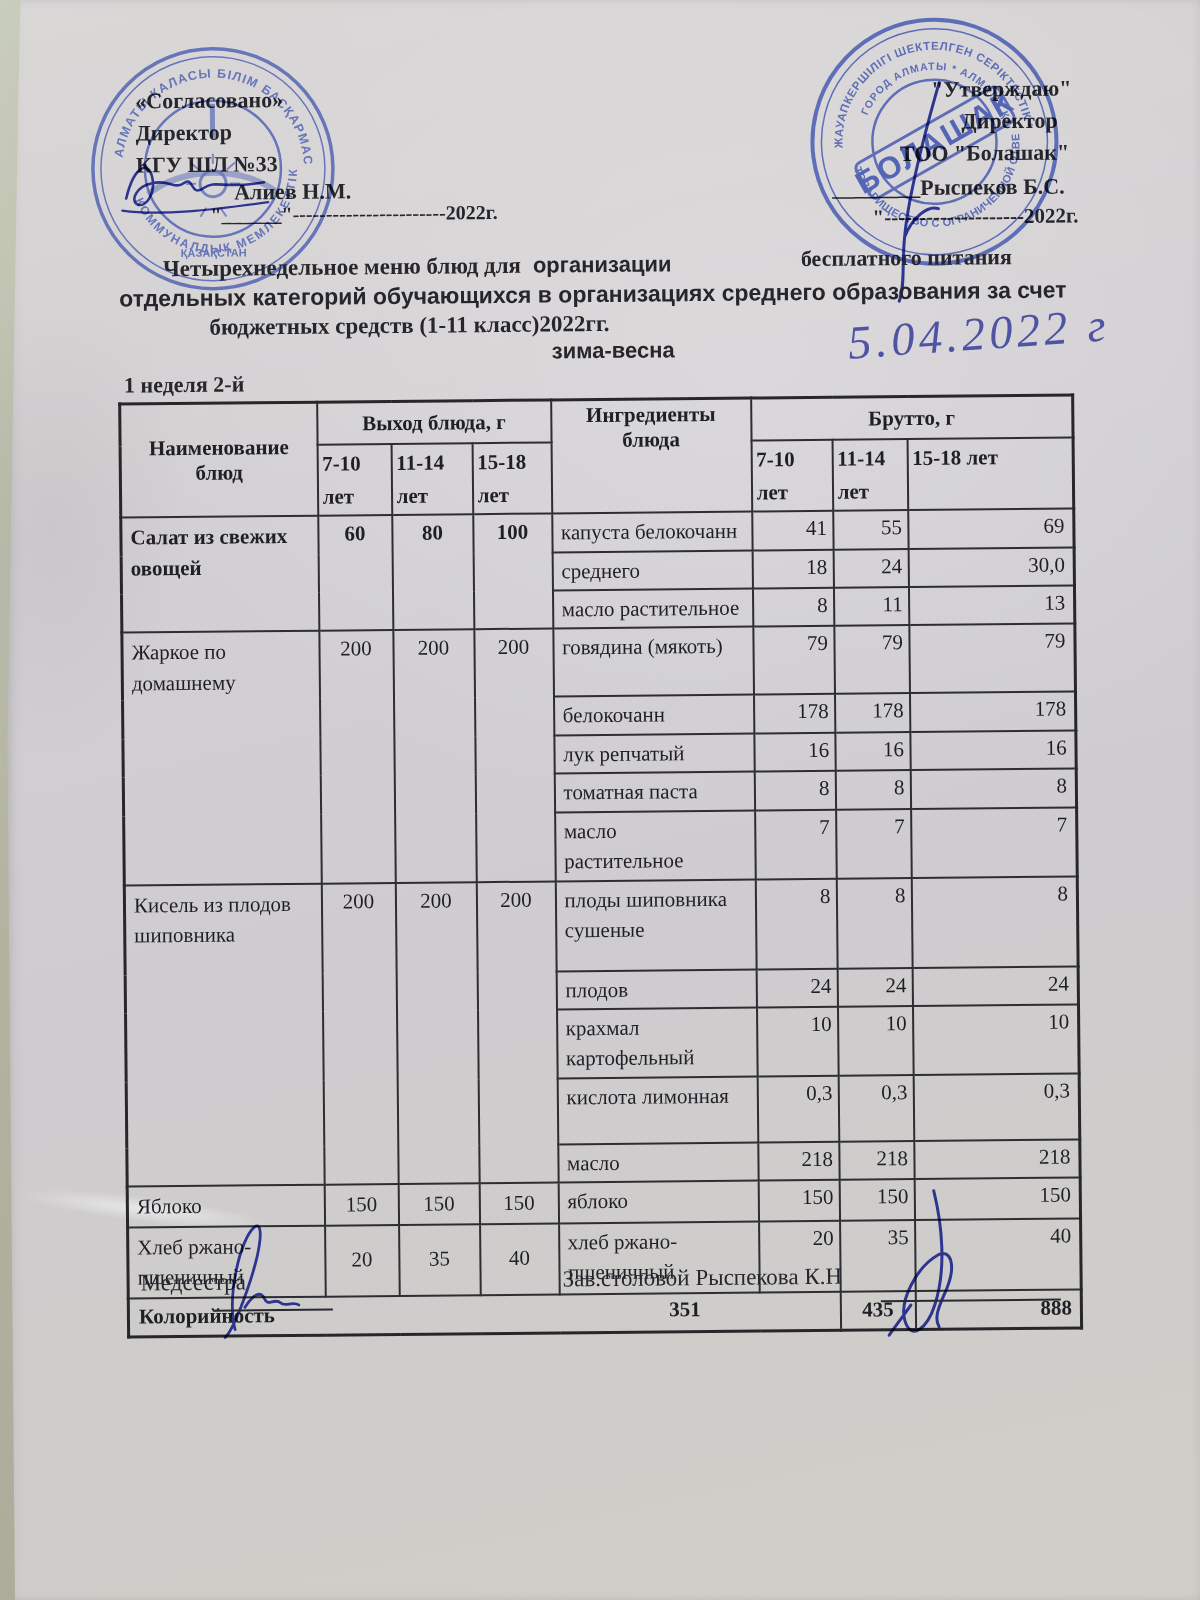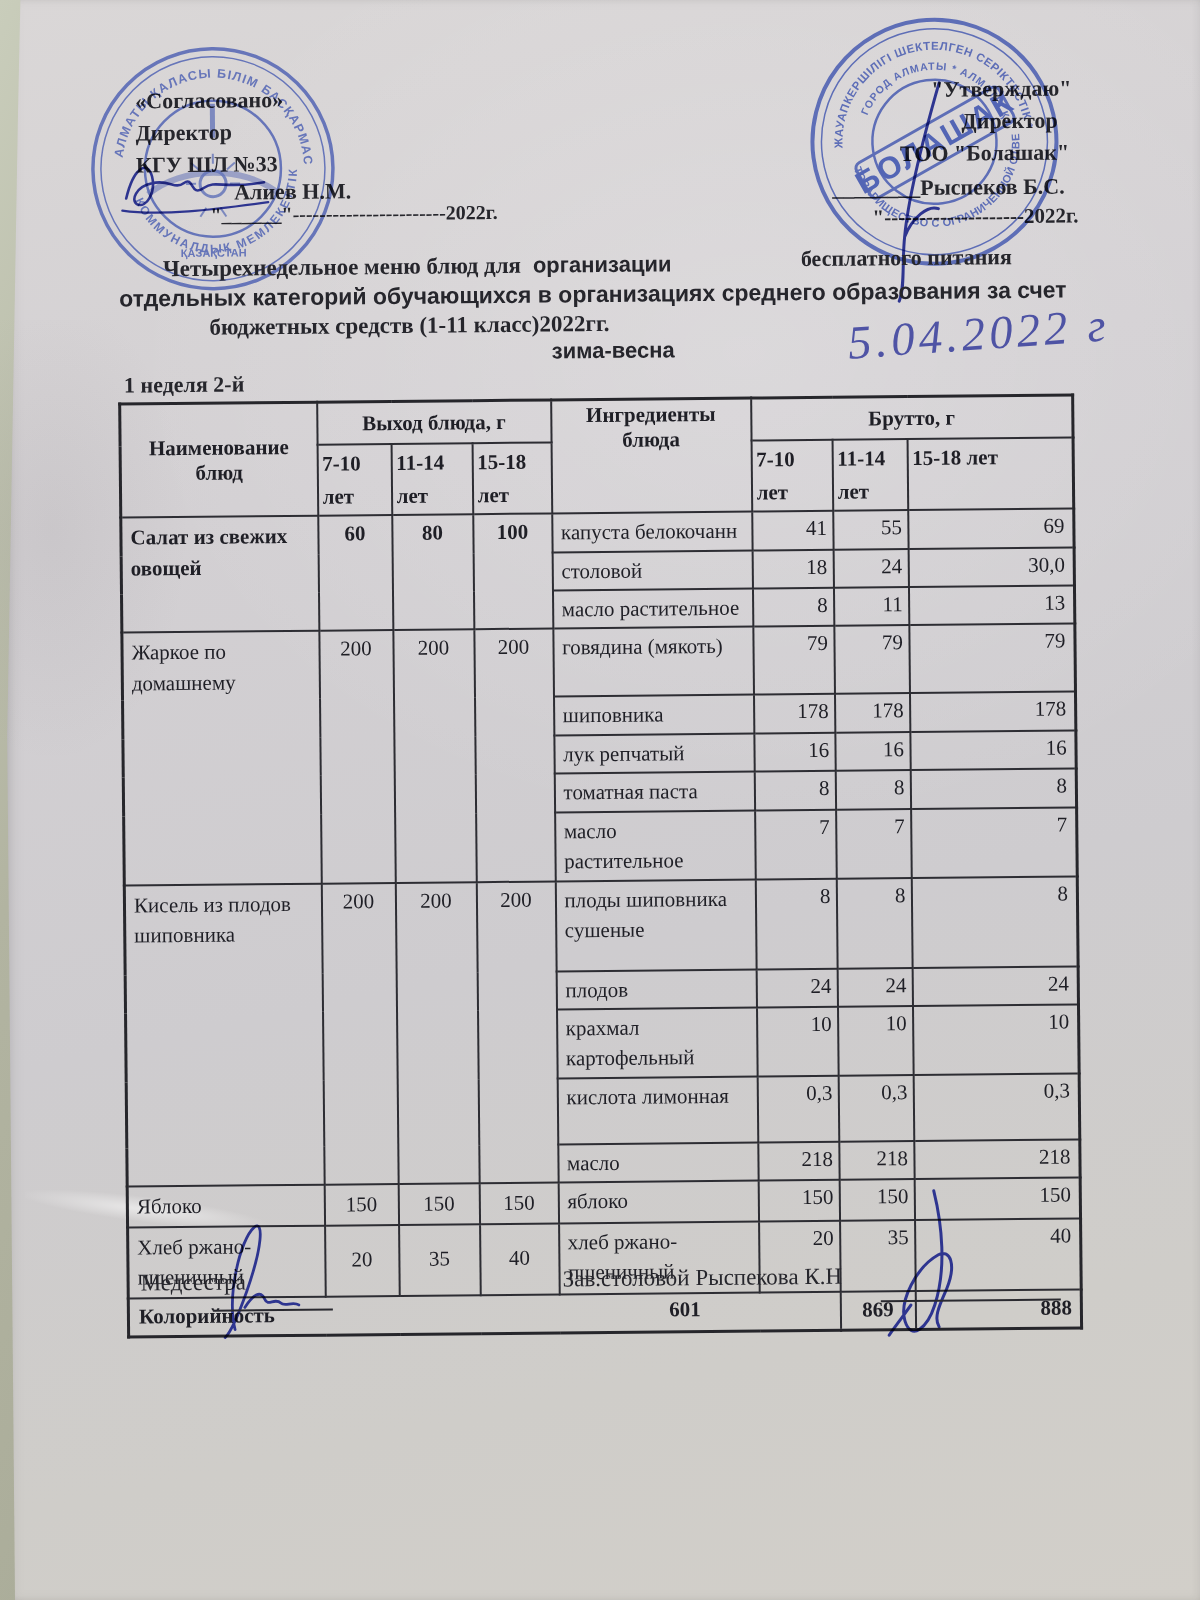"столовой" span { text: столовой -> среднего }
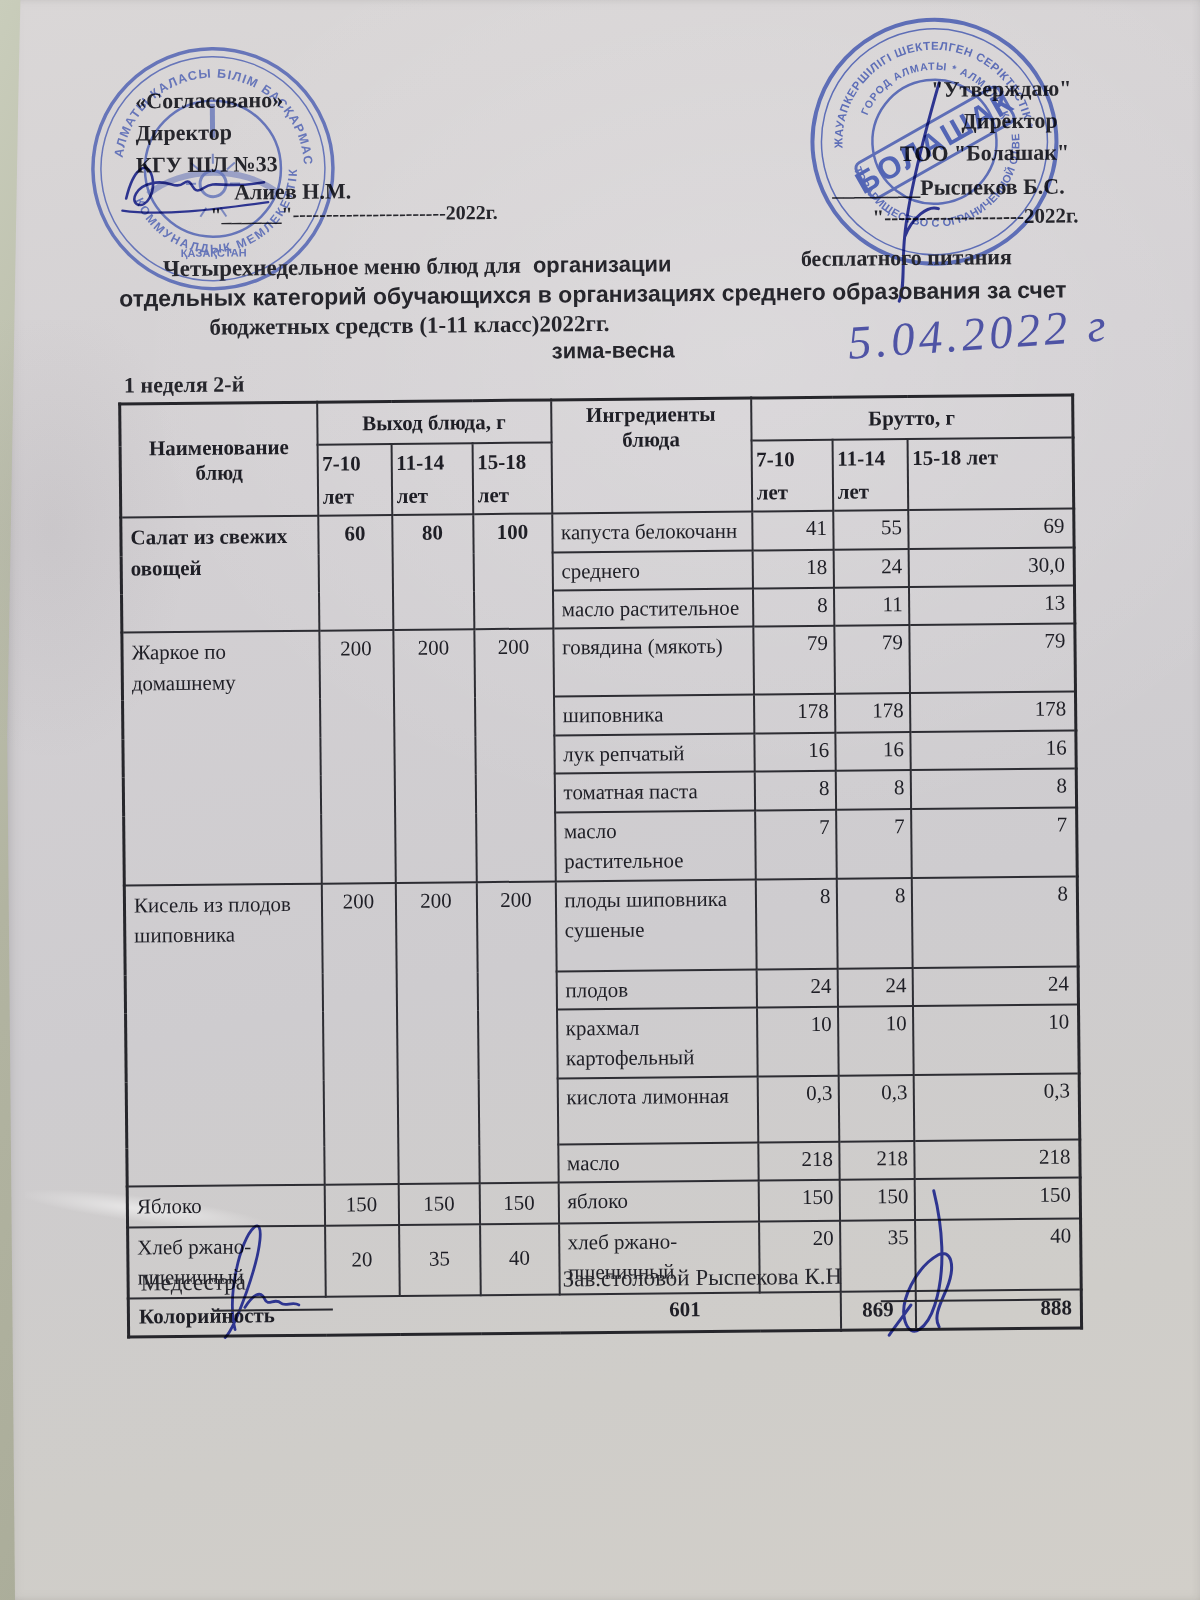"шиповника" span { text: шиповника -> белокочанн }
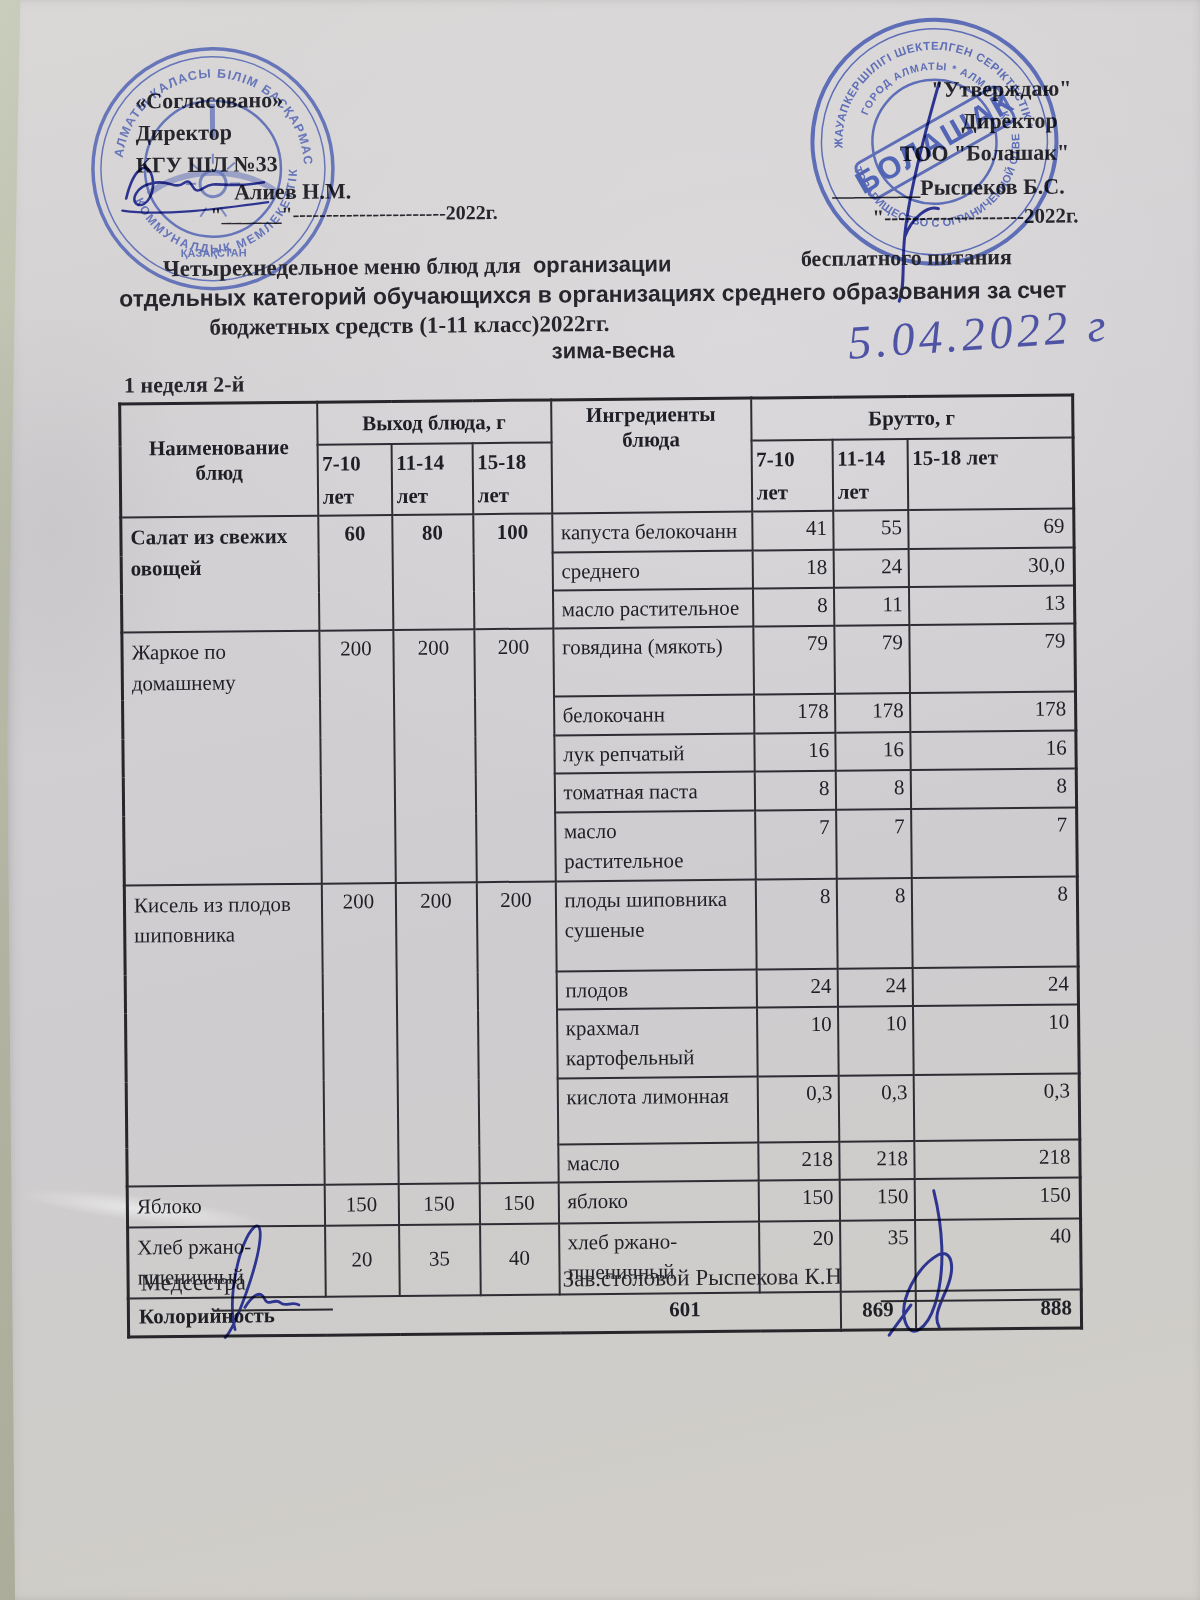"601" span.cal-val { text: 601 -> 351 }
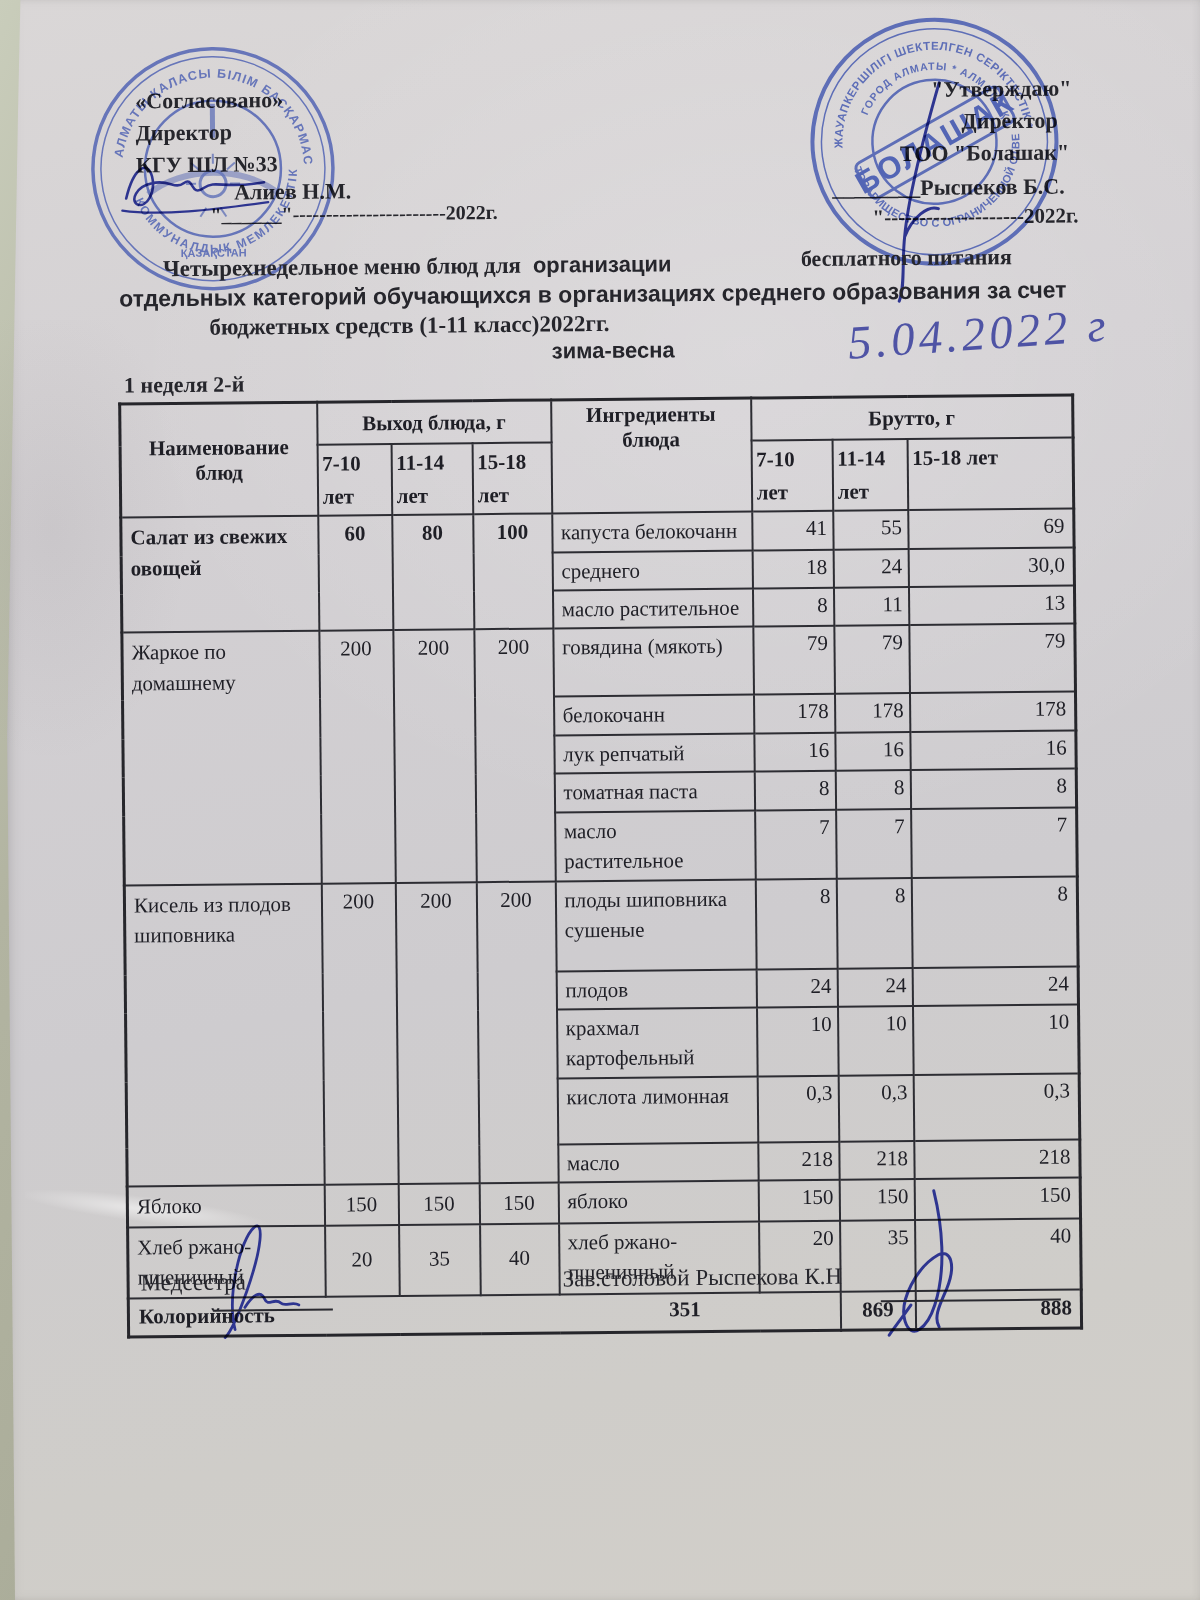"869" td.cal-num { text: 869 -> 435 }
